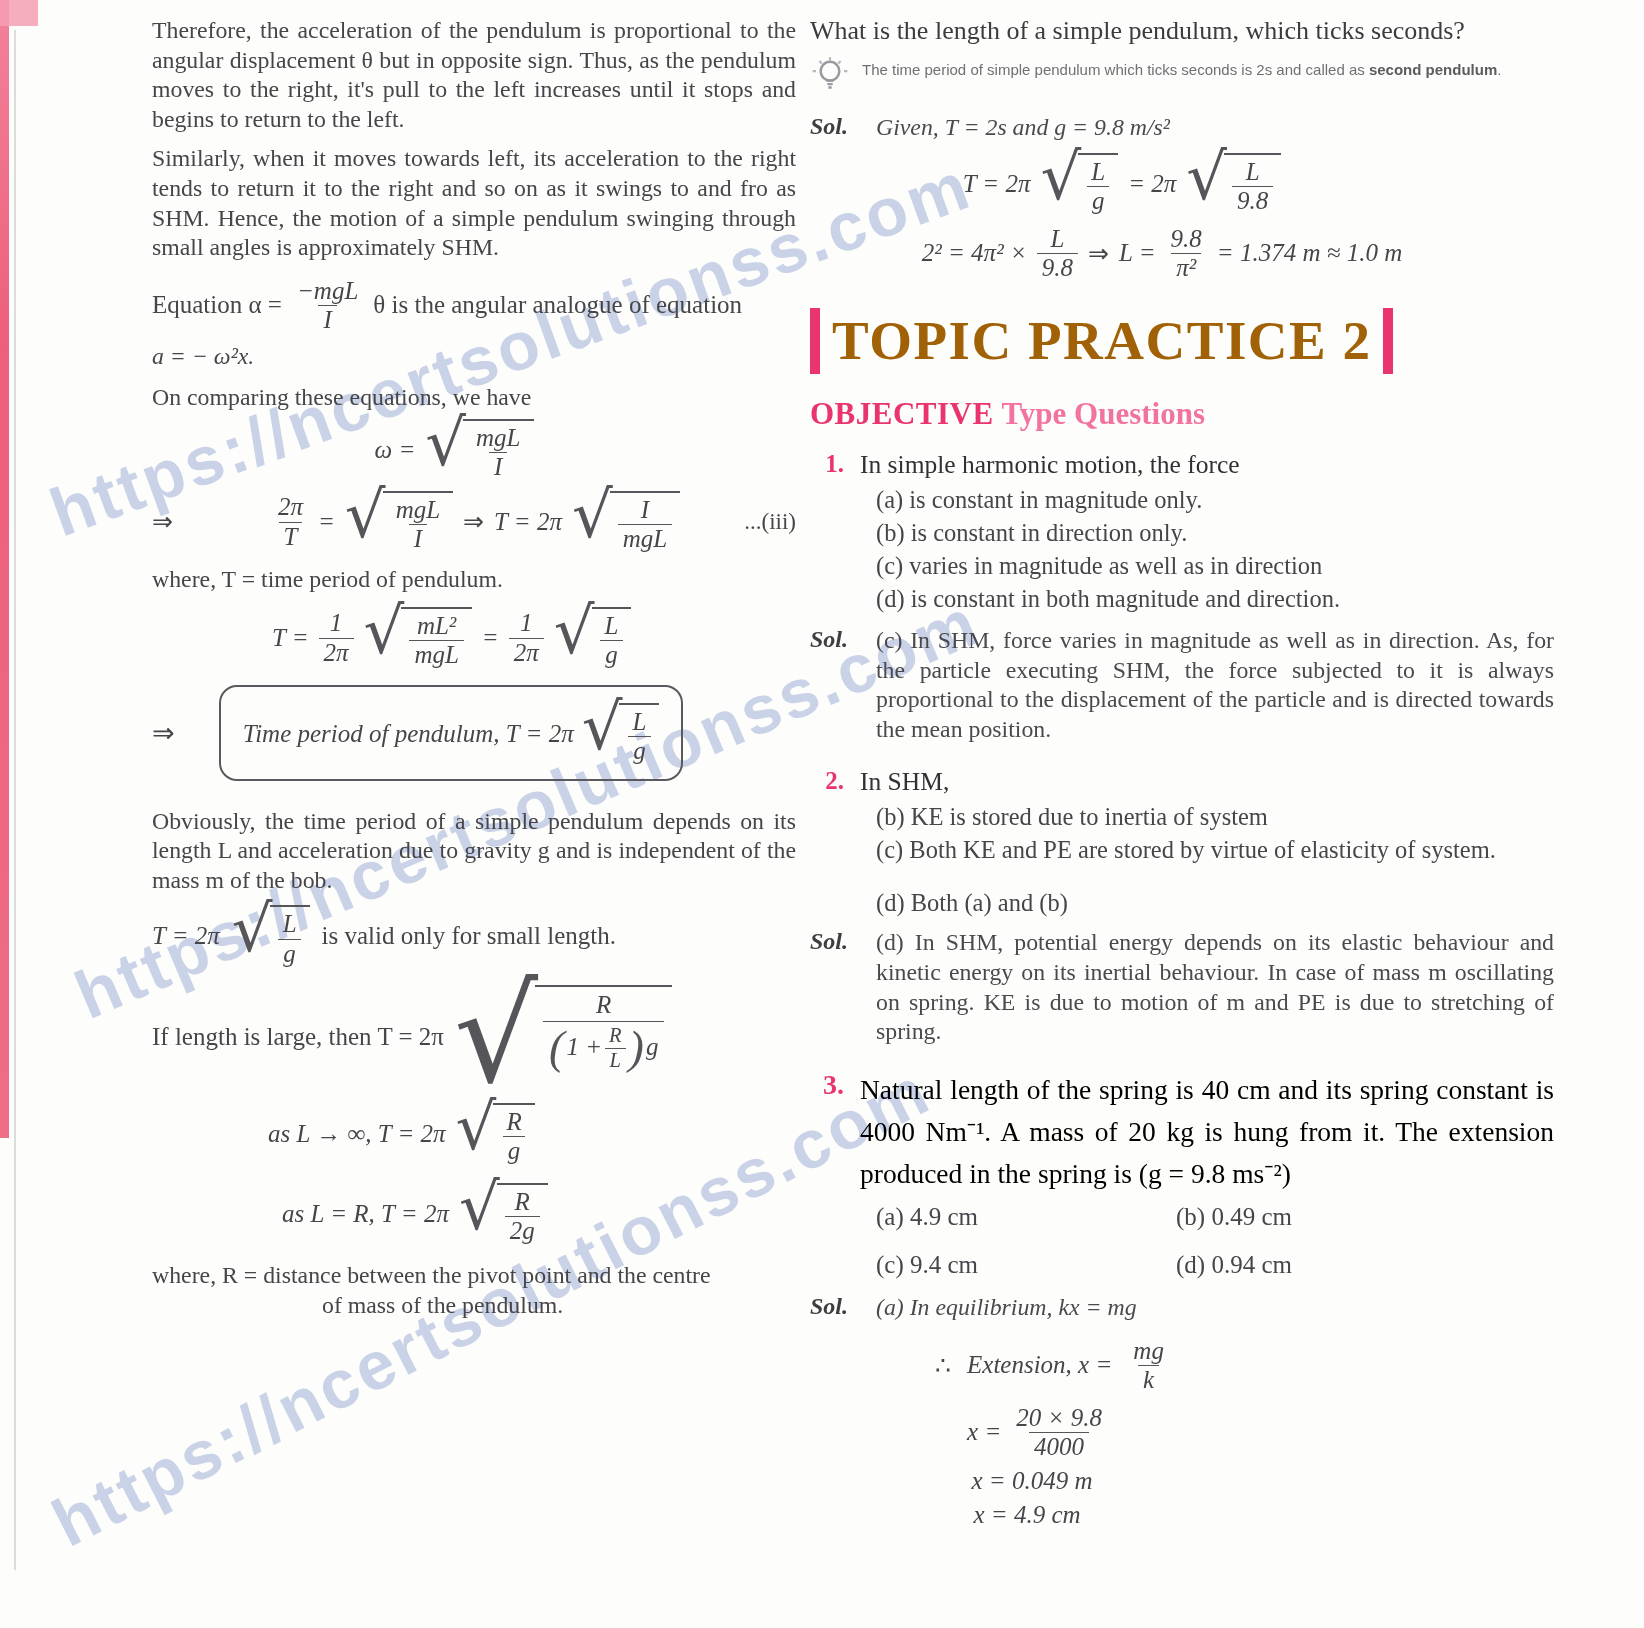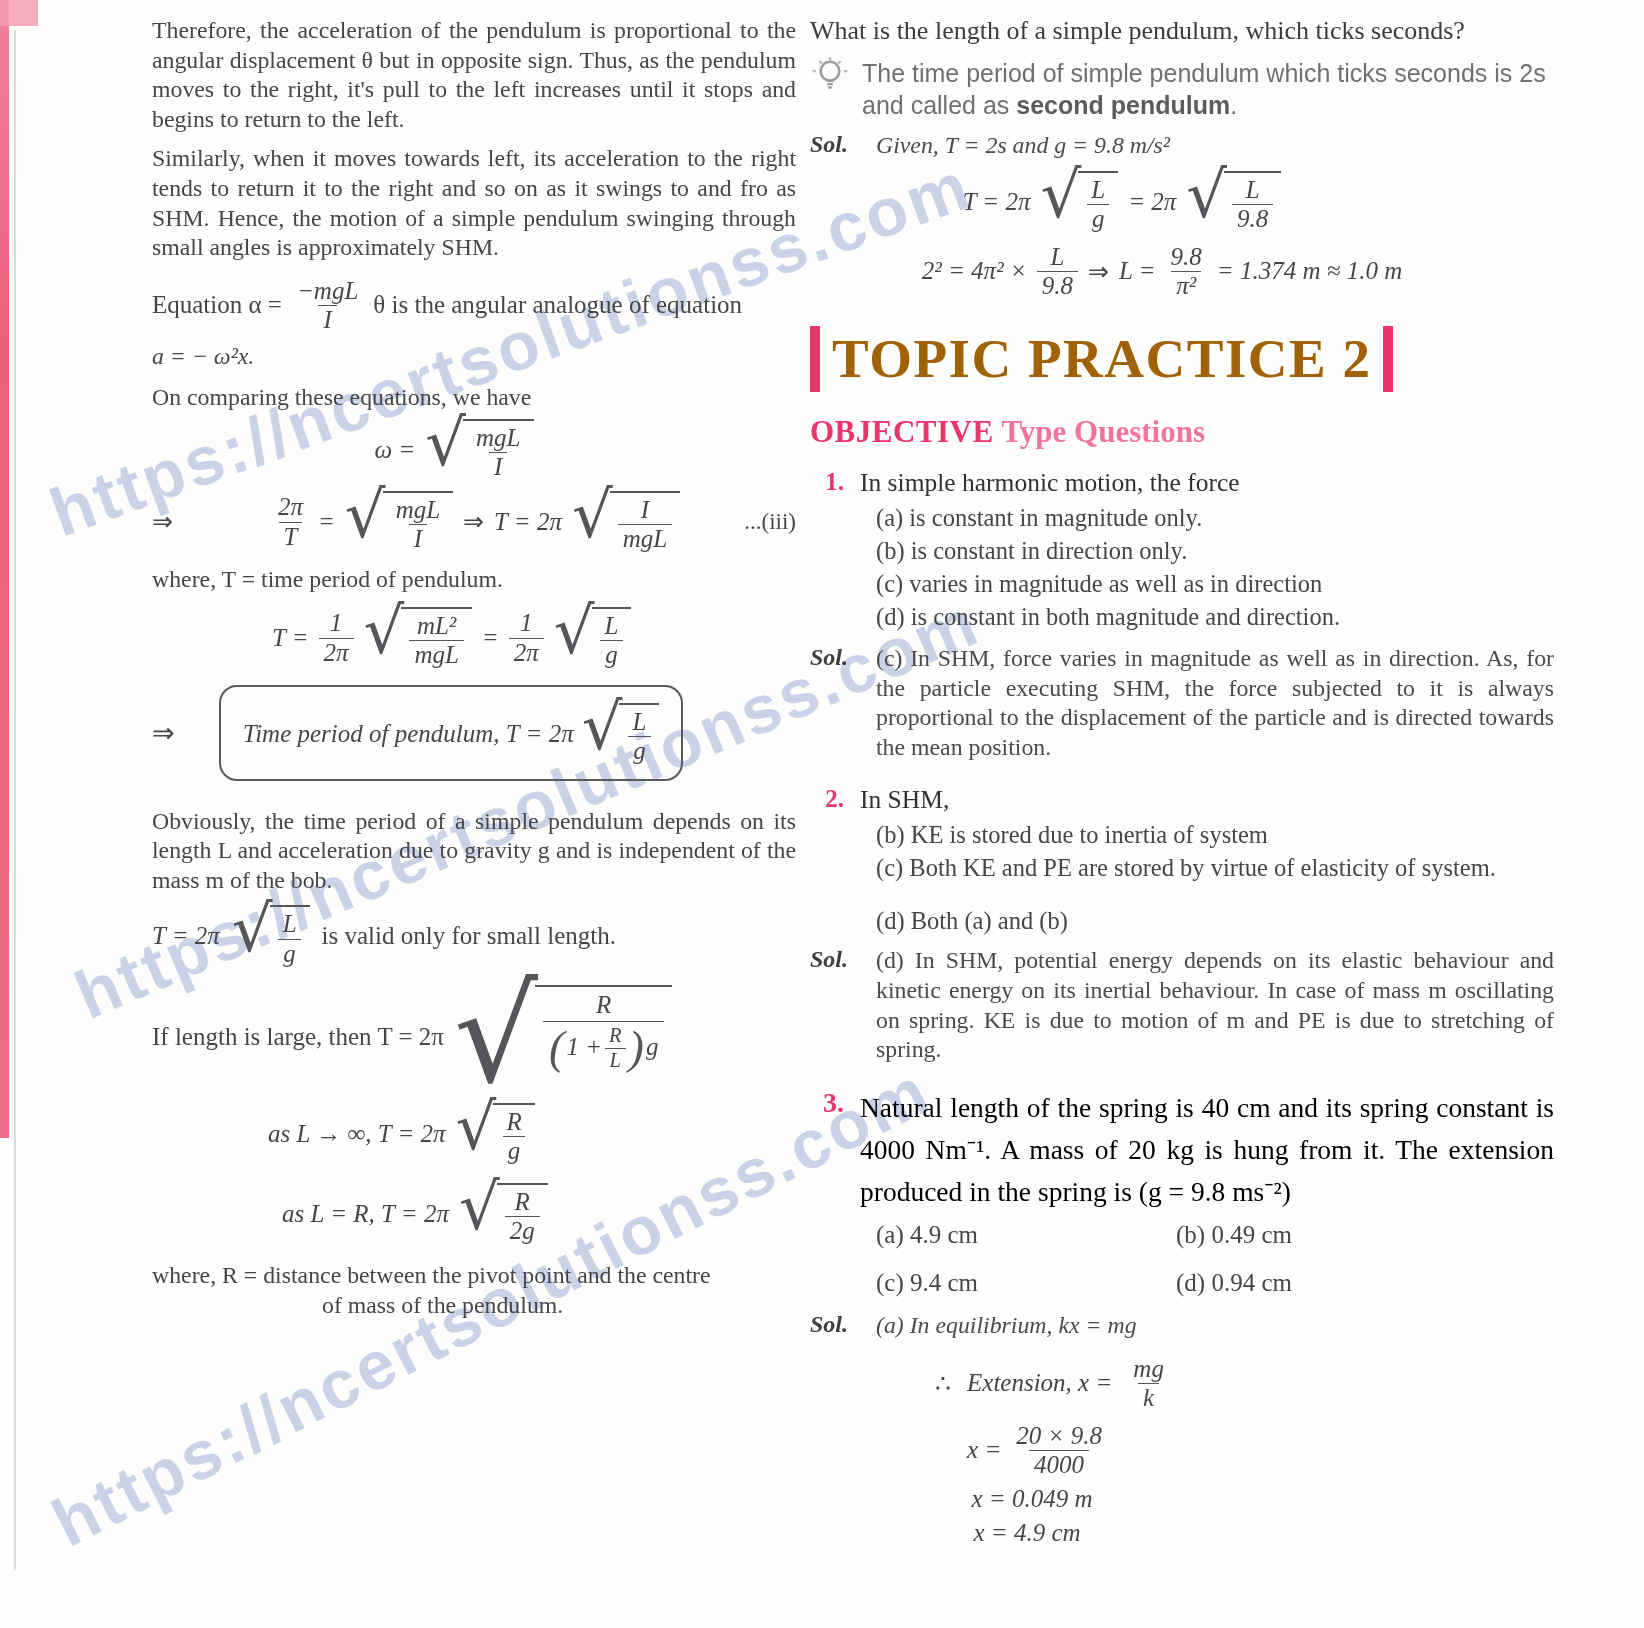"The time period of simple" .tiptext { font-size: 25px -> 15px; line-height: 32px -> 25px }
